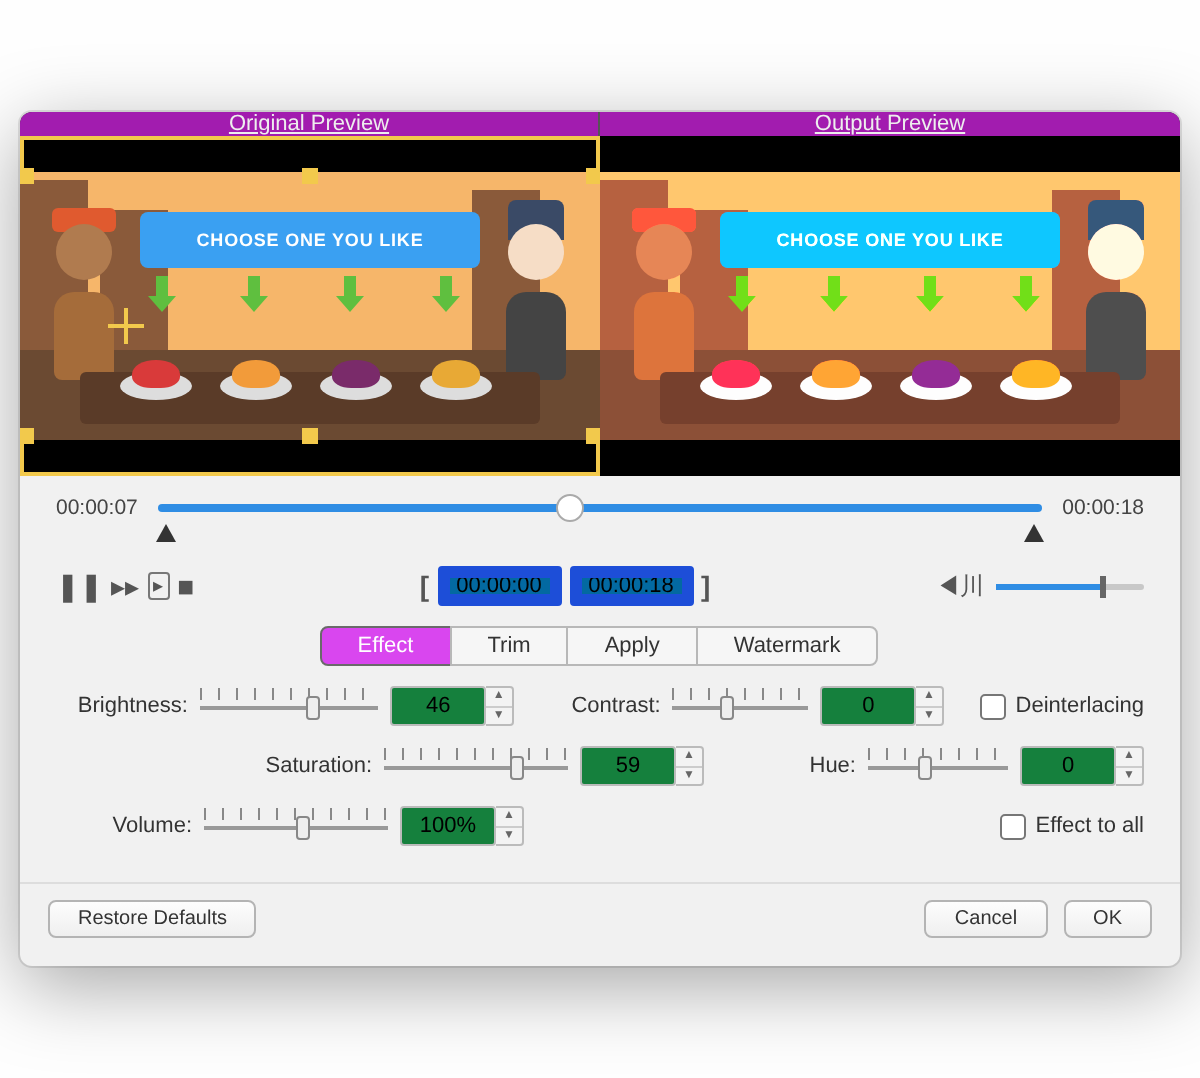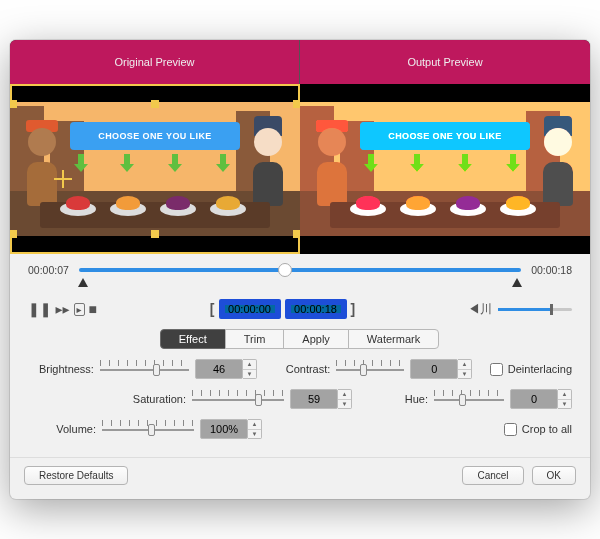"Original Preview" .preview-head { background: #be185d -> #a21caf; padding: 16px 0 -> 0 0; text-decoration: none -> underline }
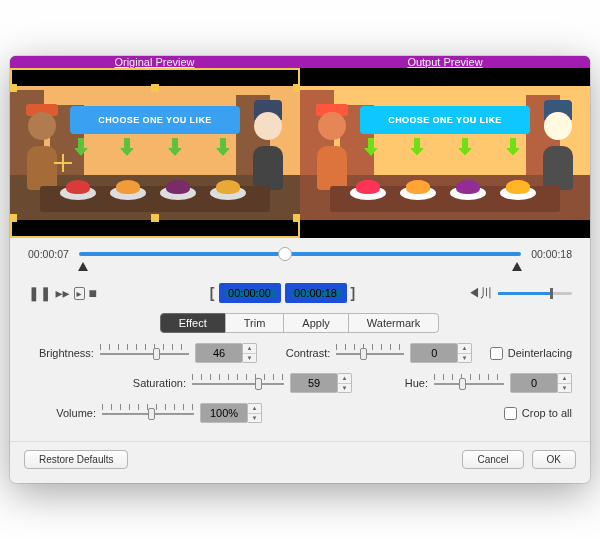"Effect" .tab.active { background: #404040 -> #d946ef }
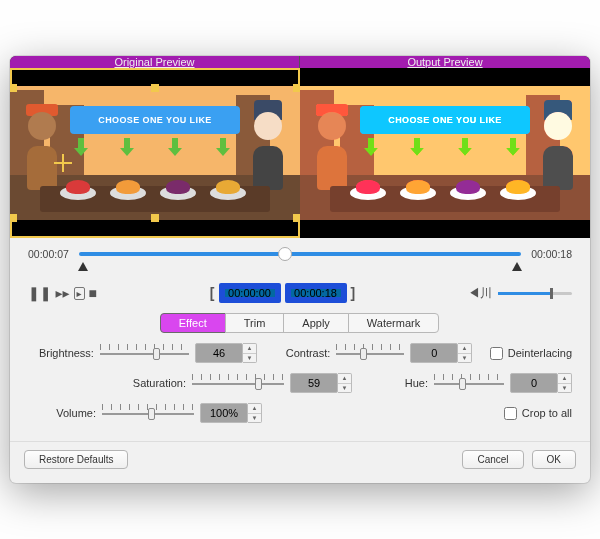"46" .pval { background: #a3a3a3 -> #15803d }
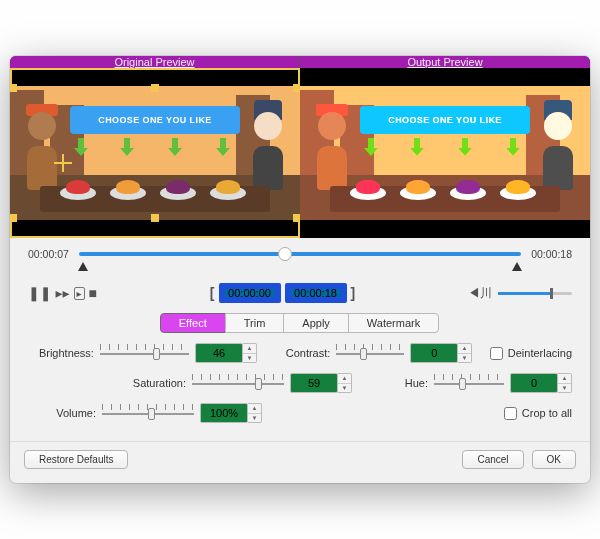"Crop to all" span { text: Crop -> Effect }
